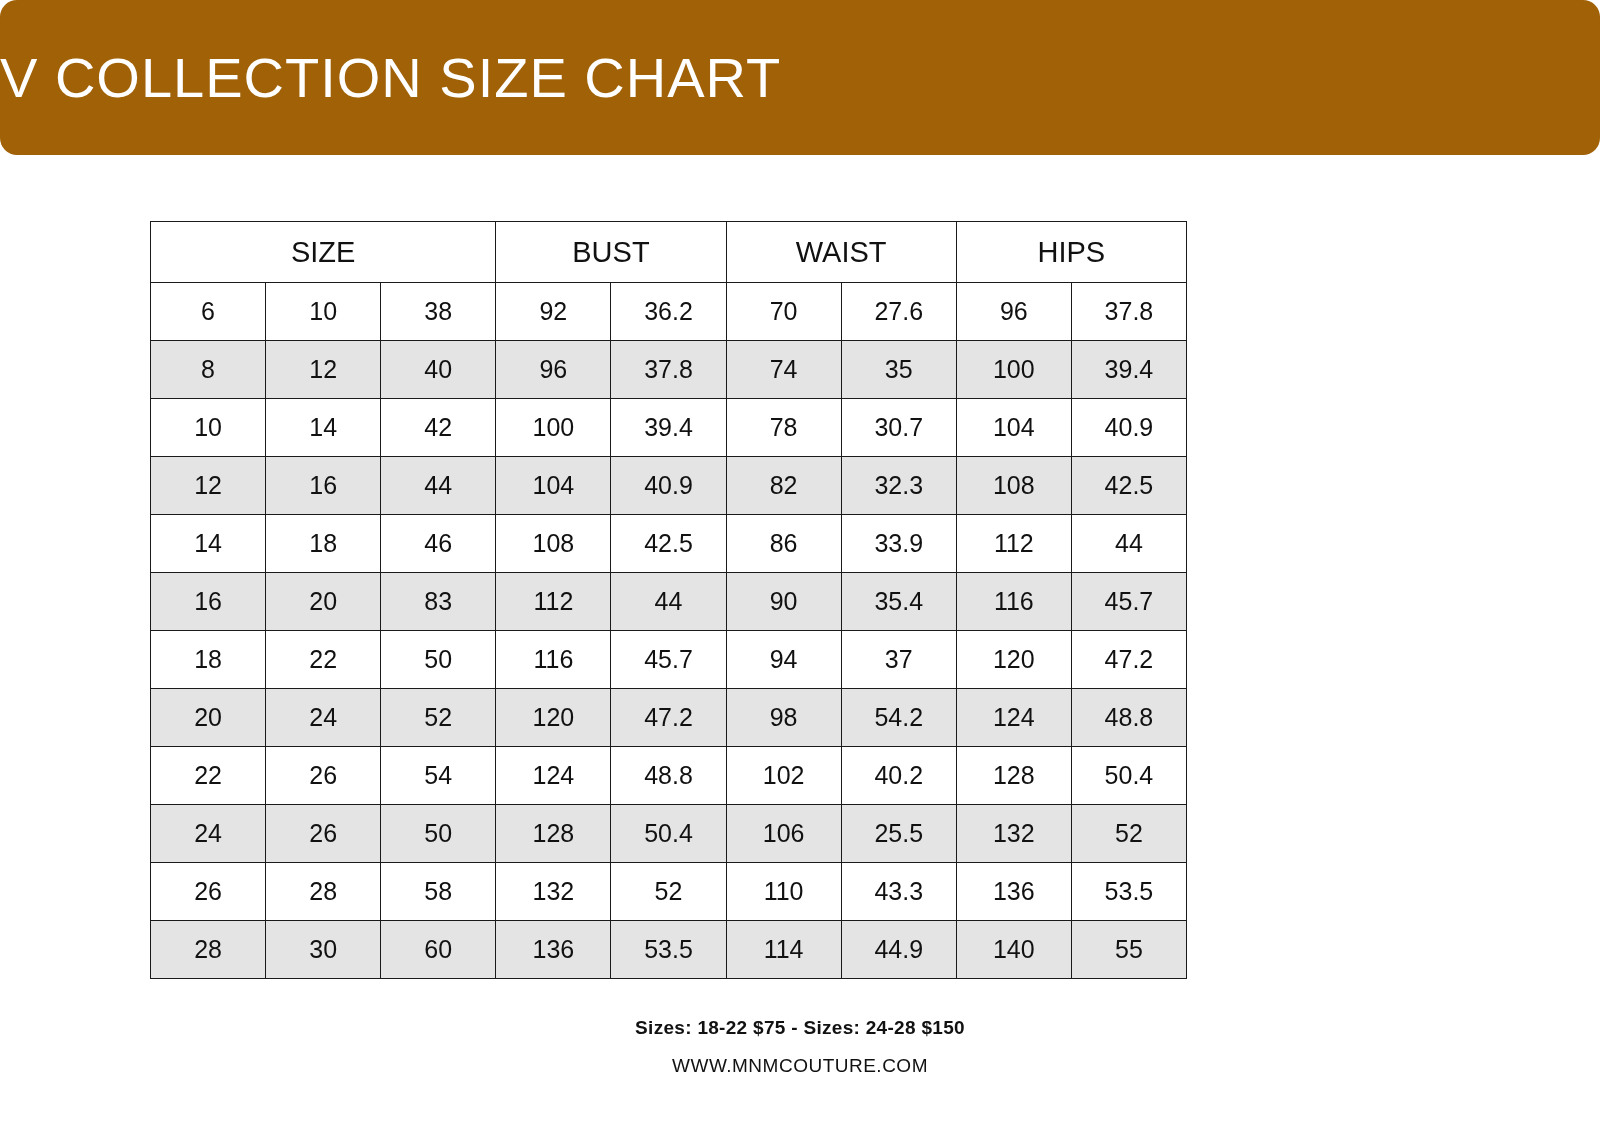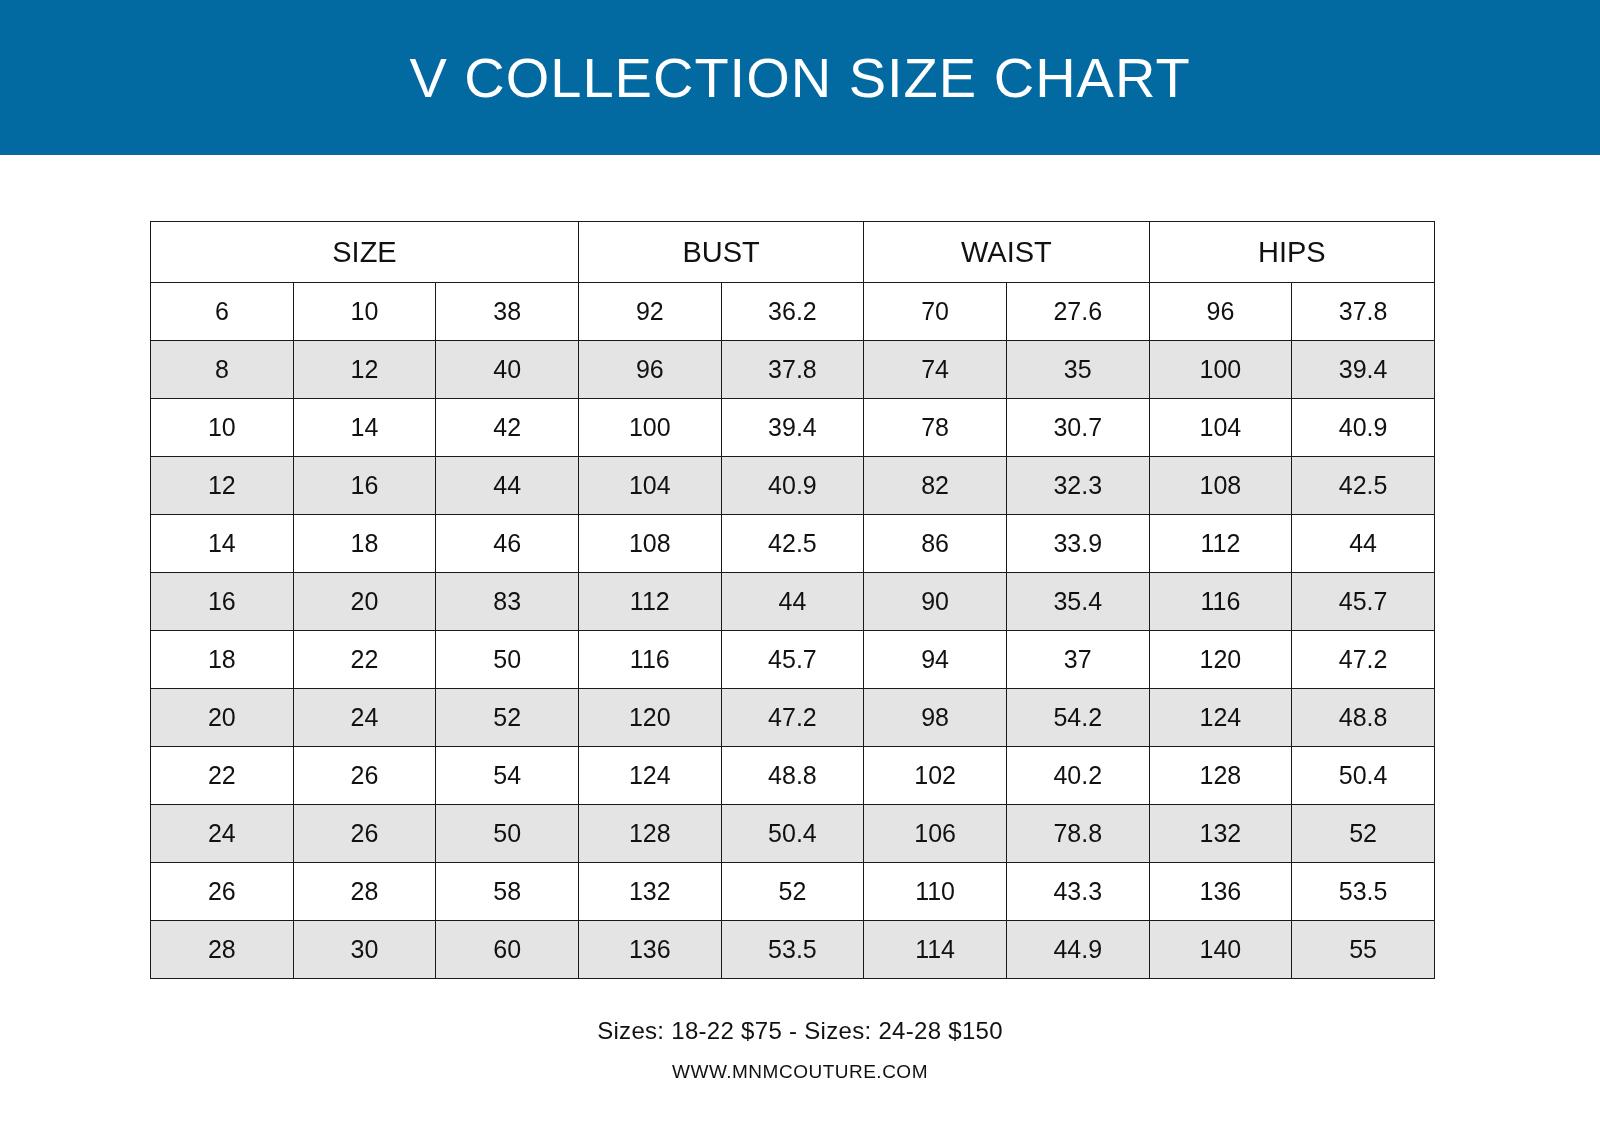"V COLLECTION SIZE CHART" .header-bar { background: #0369a1 -> #a16207; border-radius: none -> 17px; justify-content: center -> none }
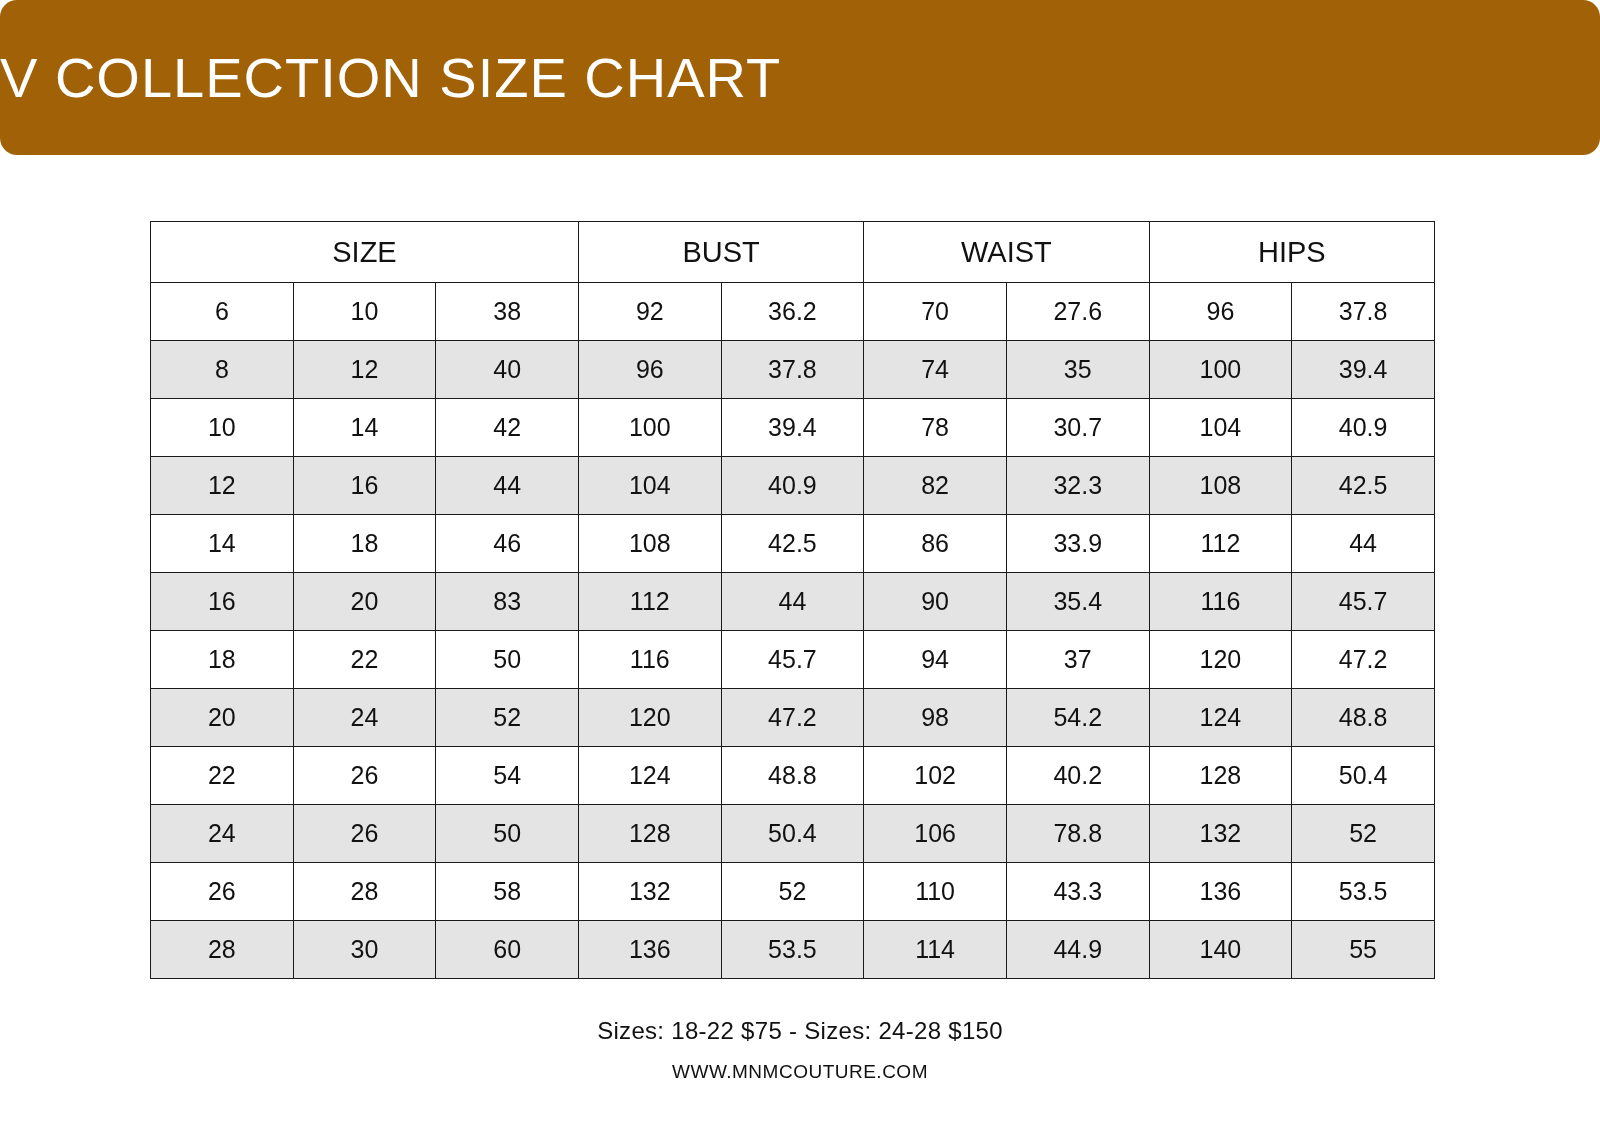"SIZE" table.size-chart { width: 1285px -> 1037px }
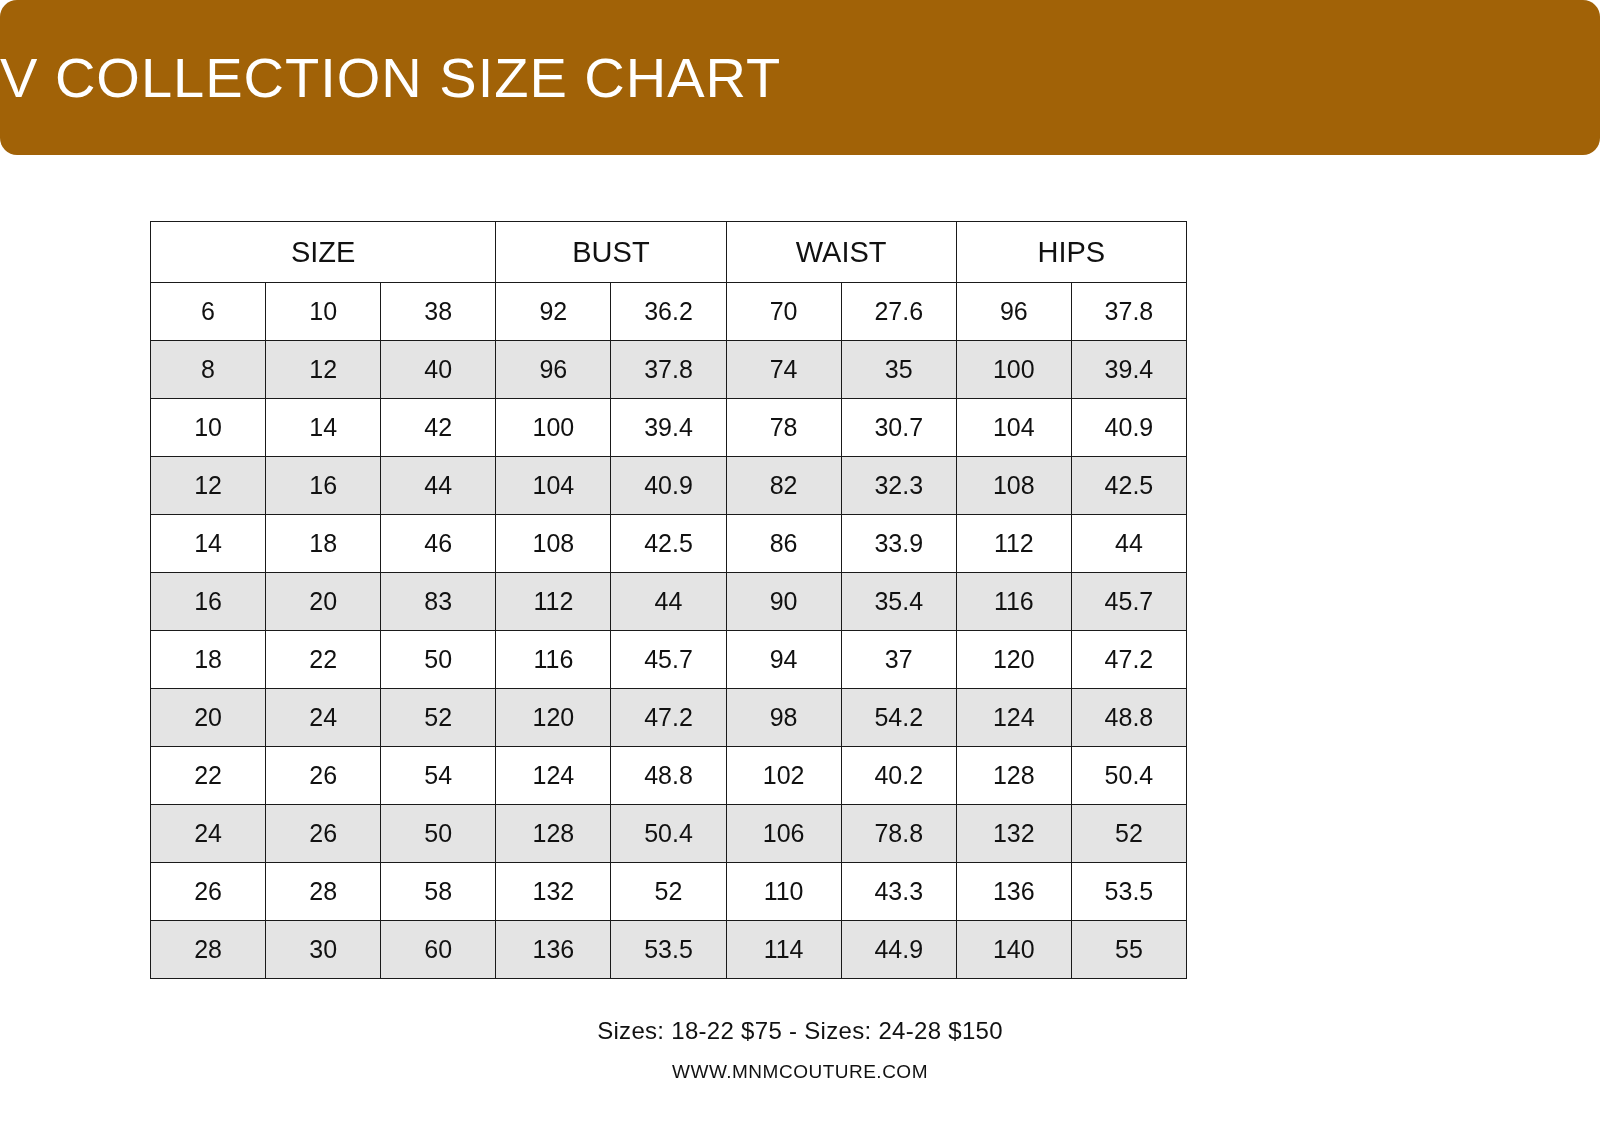"78.8" td { text: 78.8 -> 25.5 }
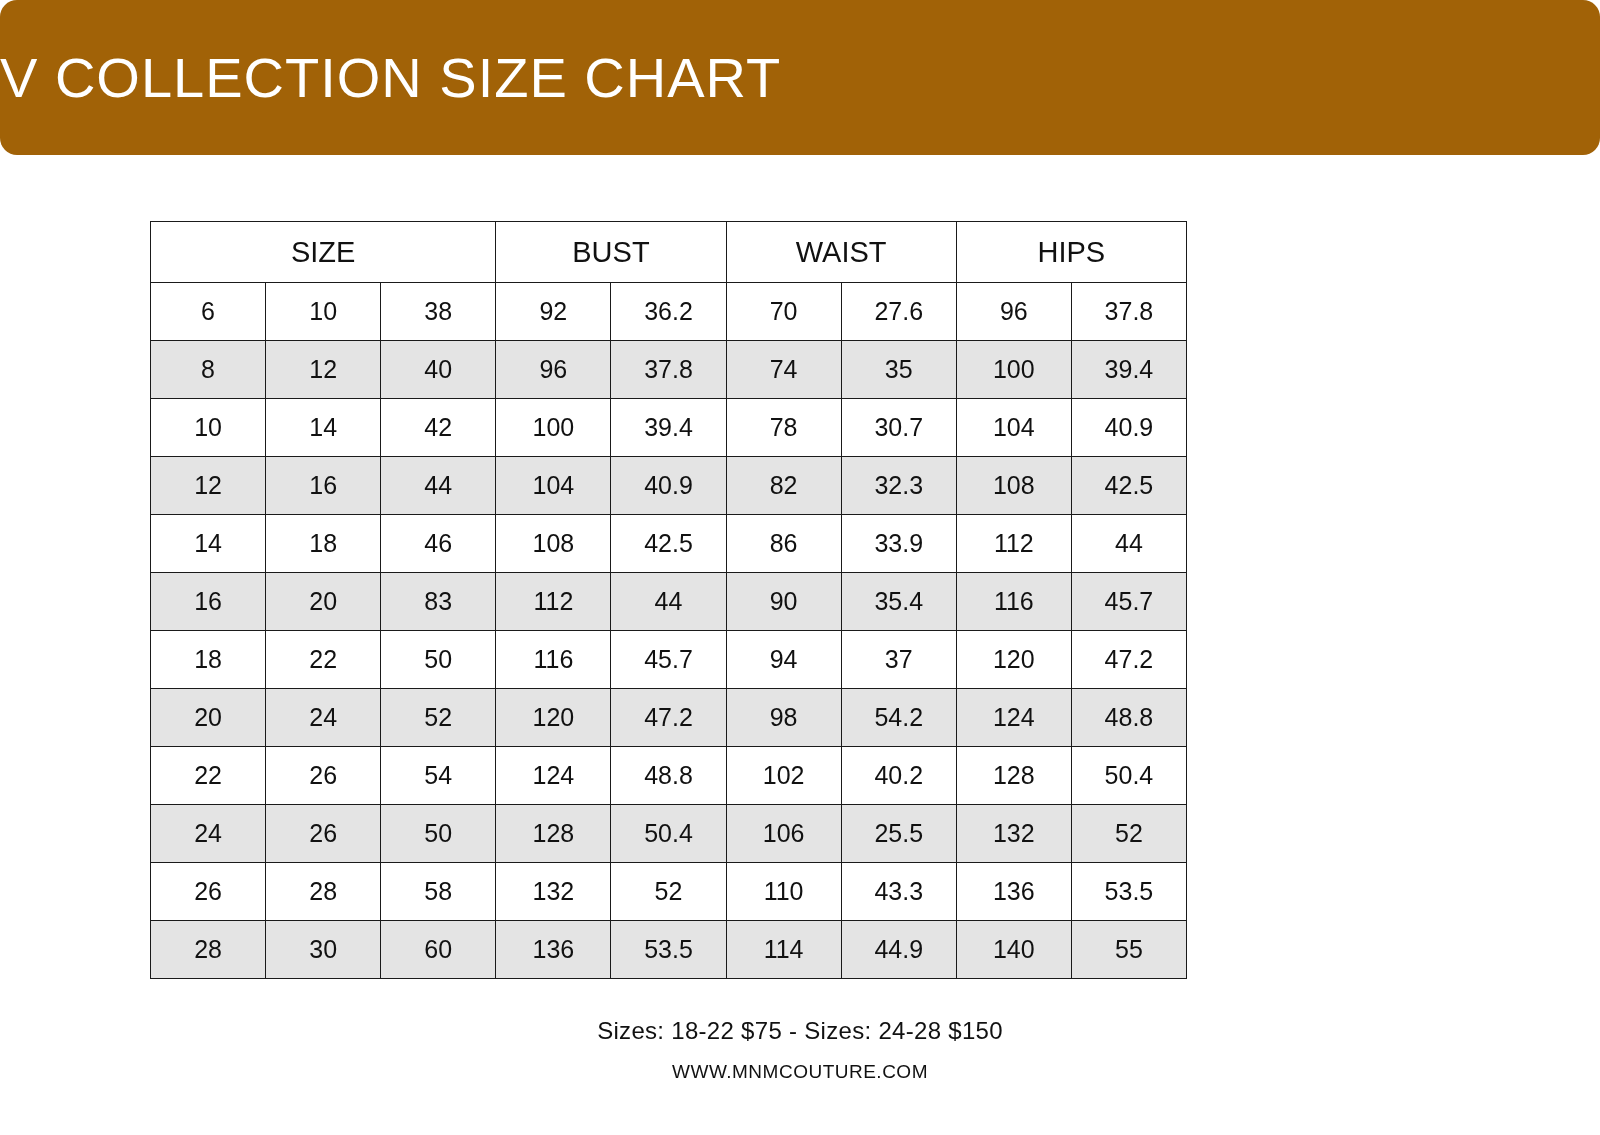"Sizes: 18-22 $75 - Sizes:" .footer-prices { font-size: 24px -> 19px; font-weight: normal -> bold }
